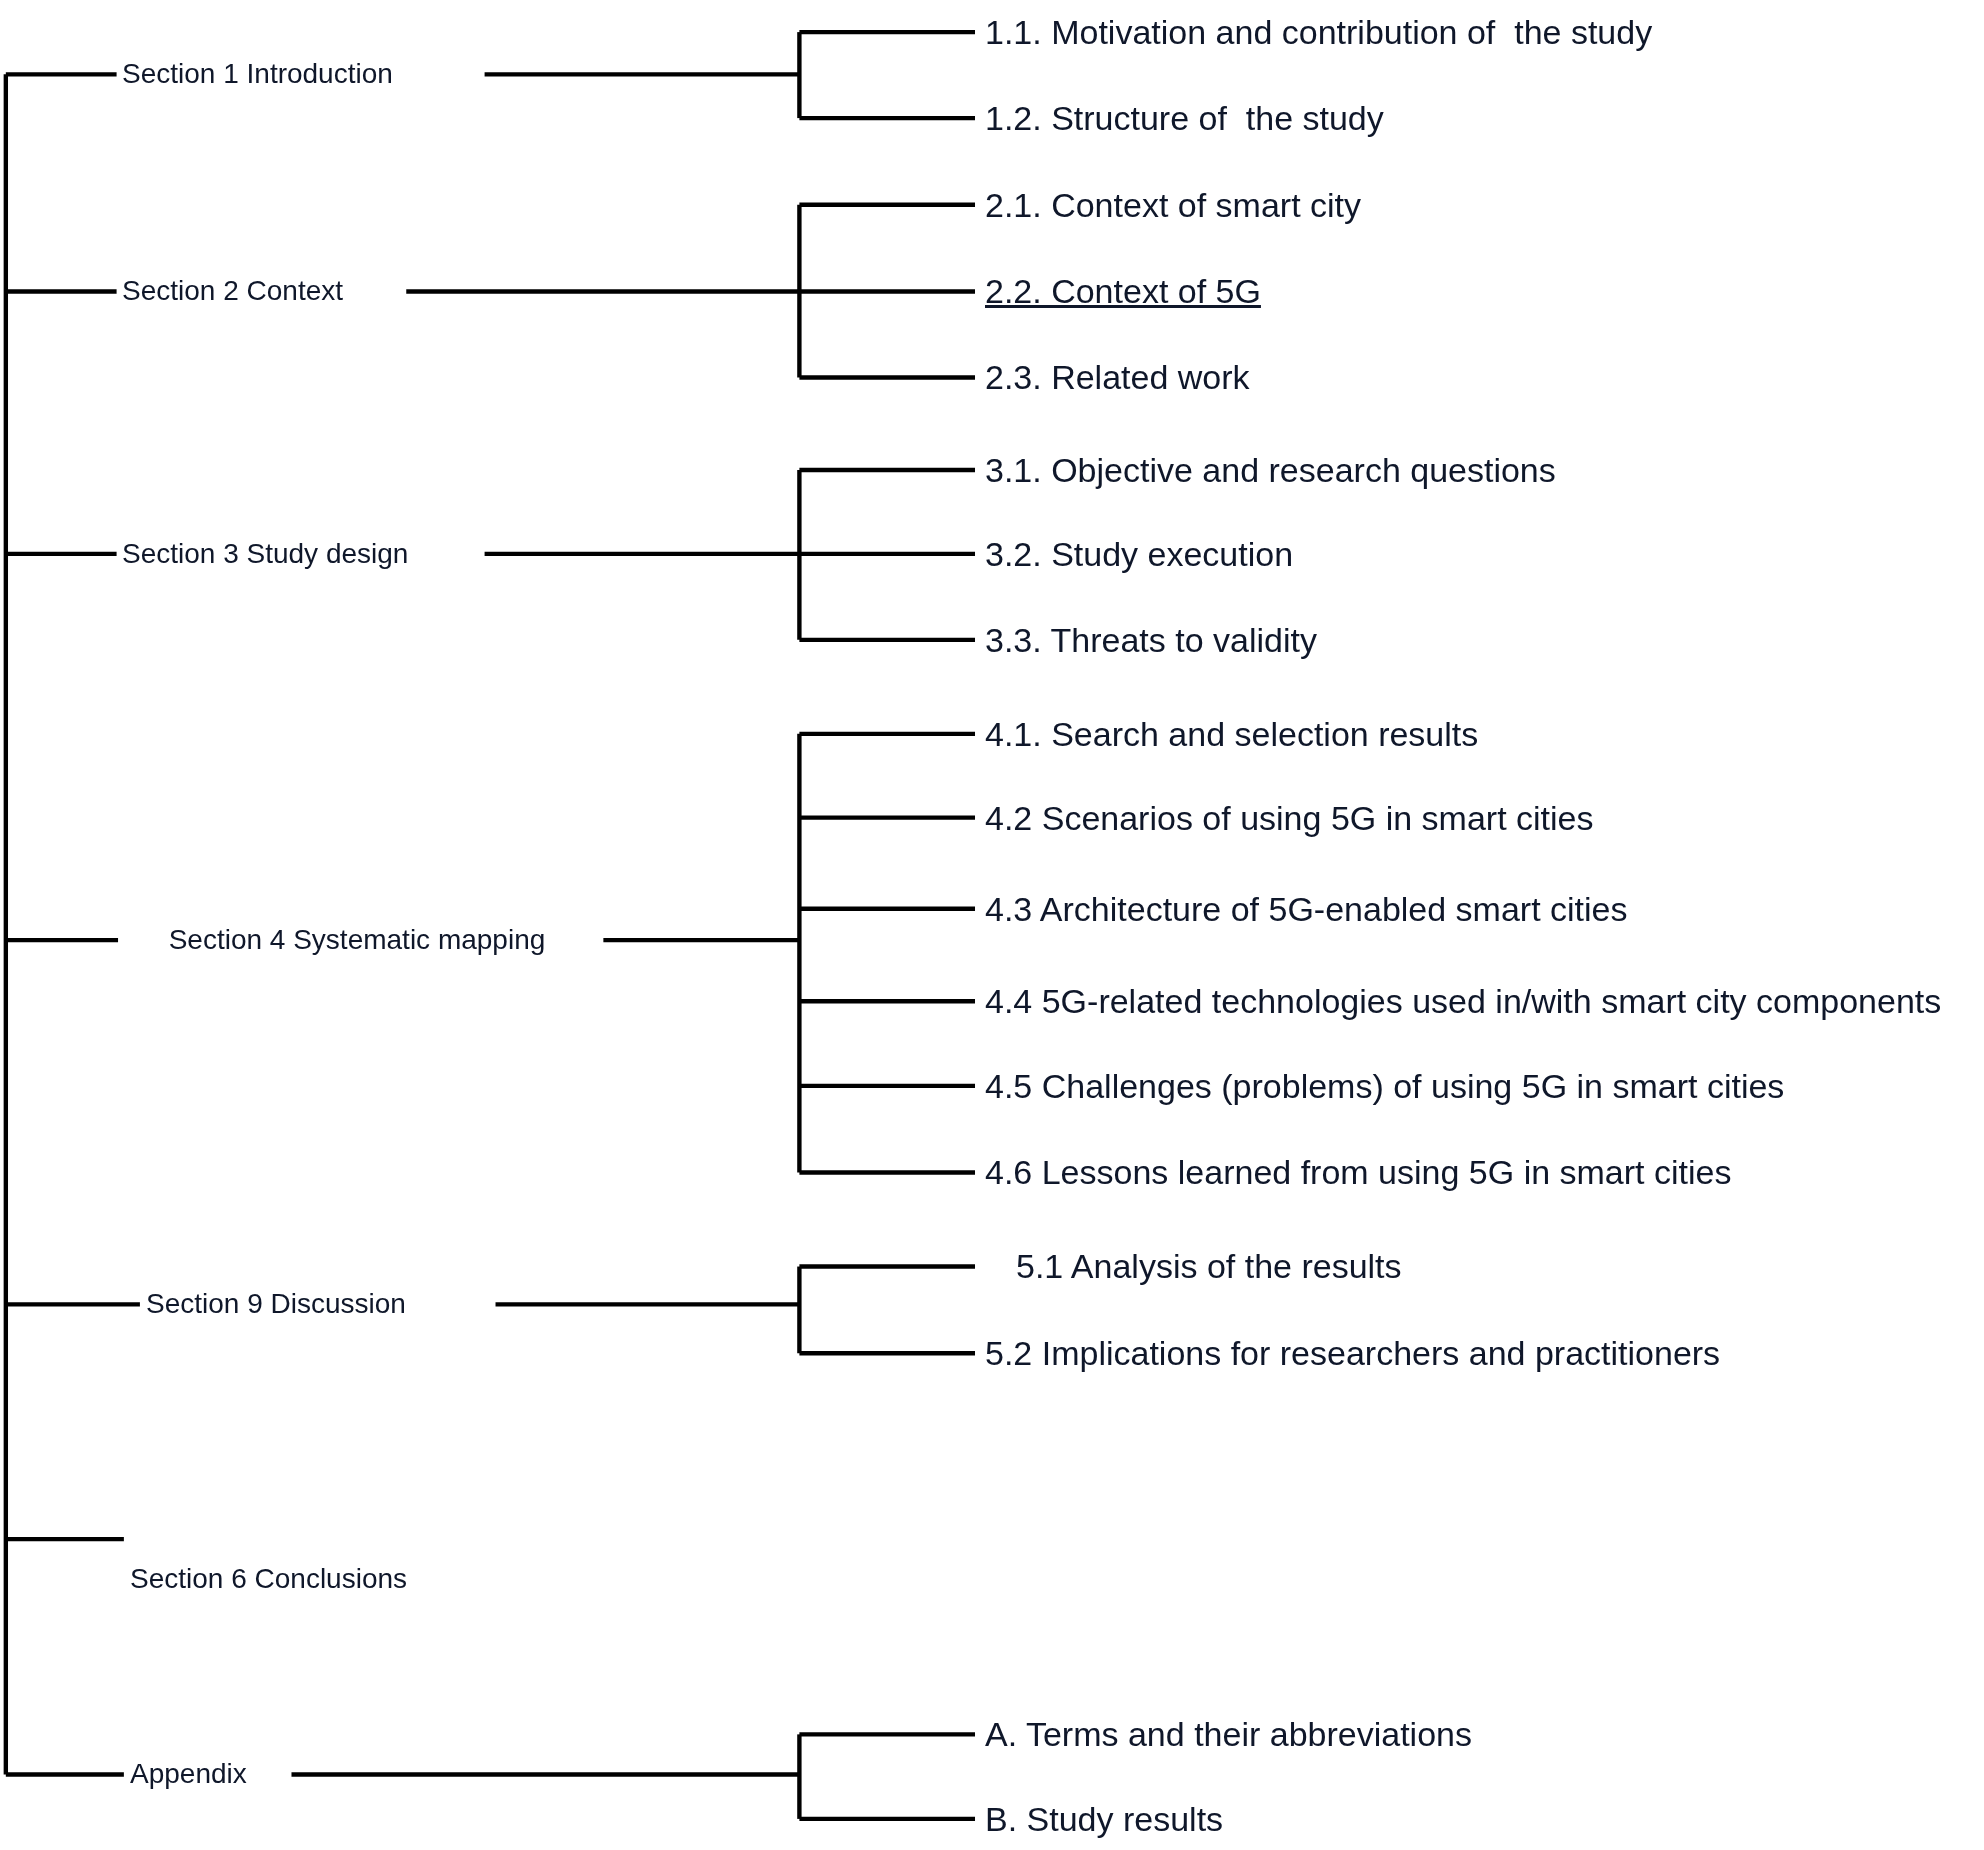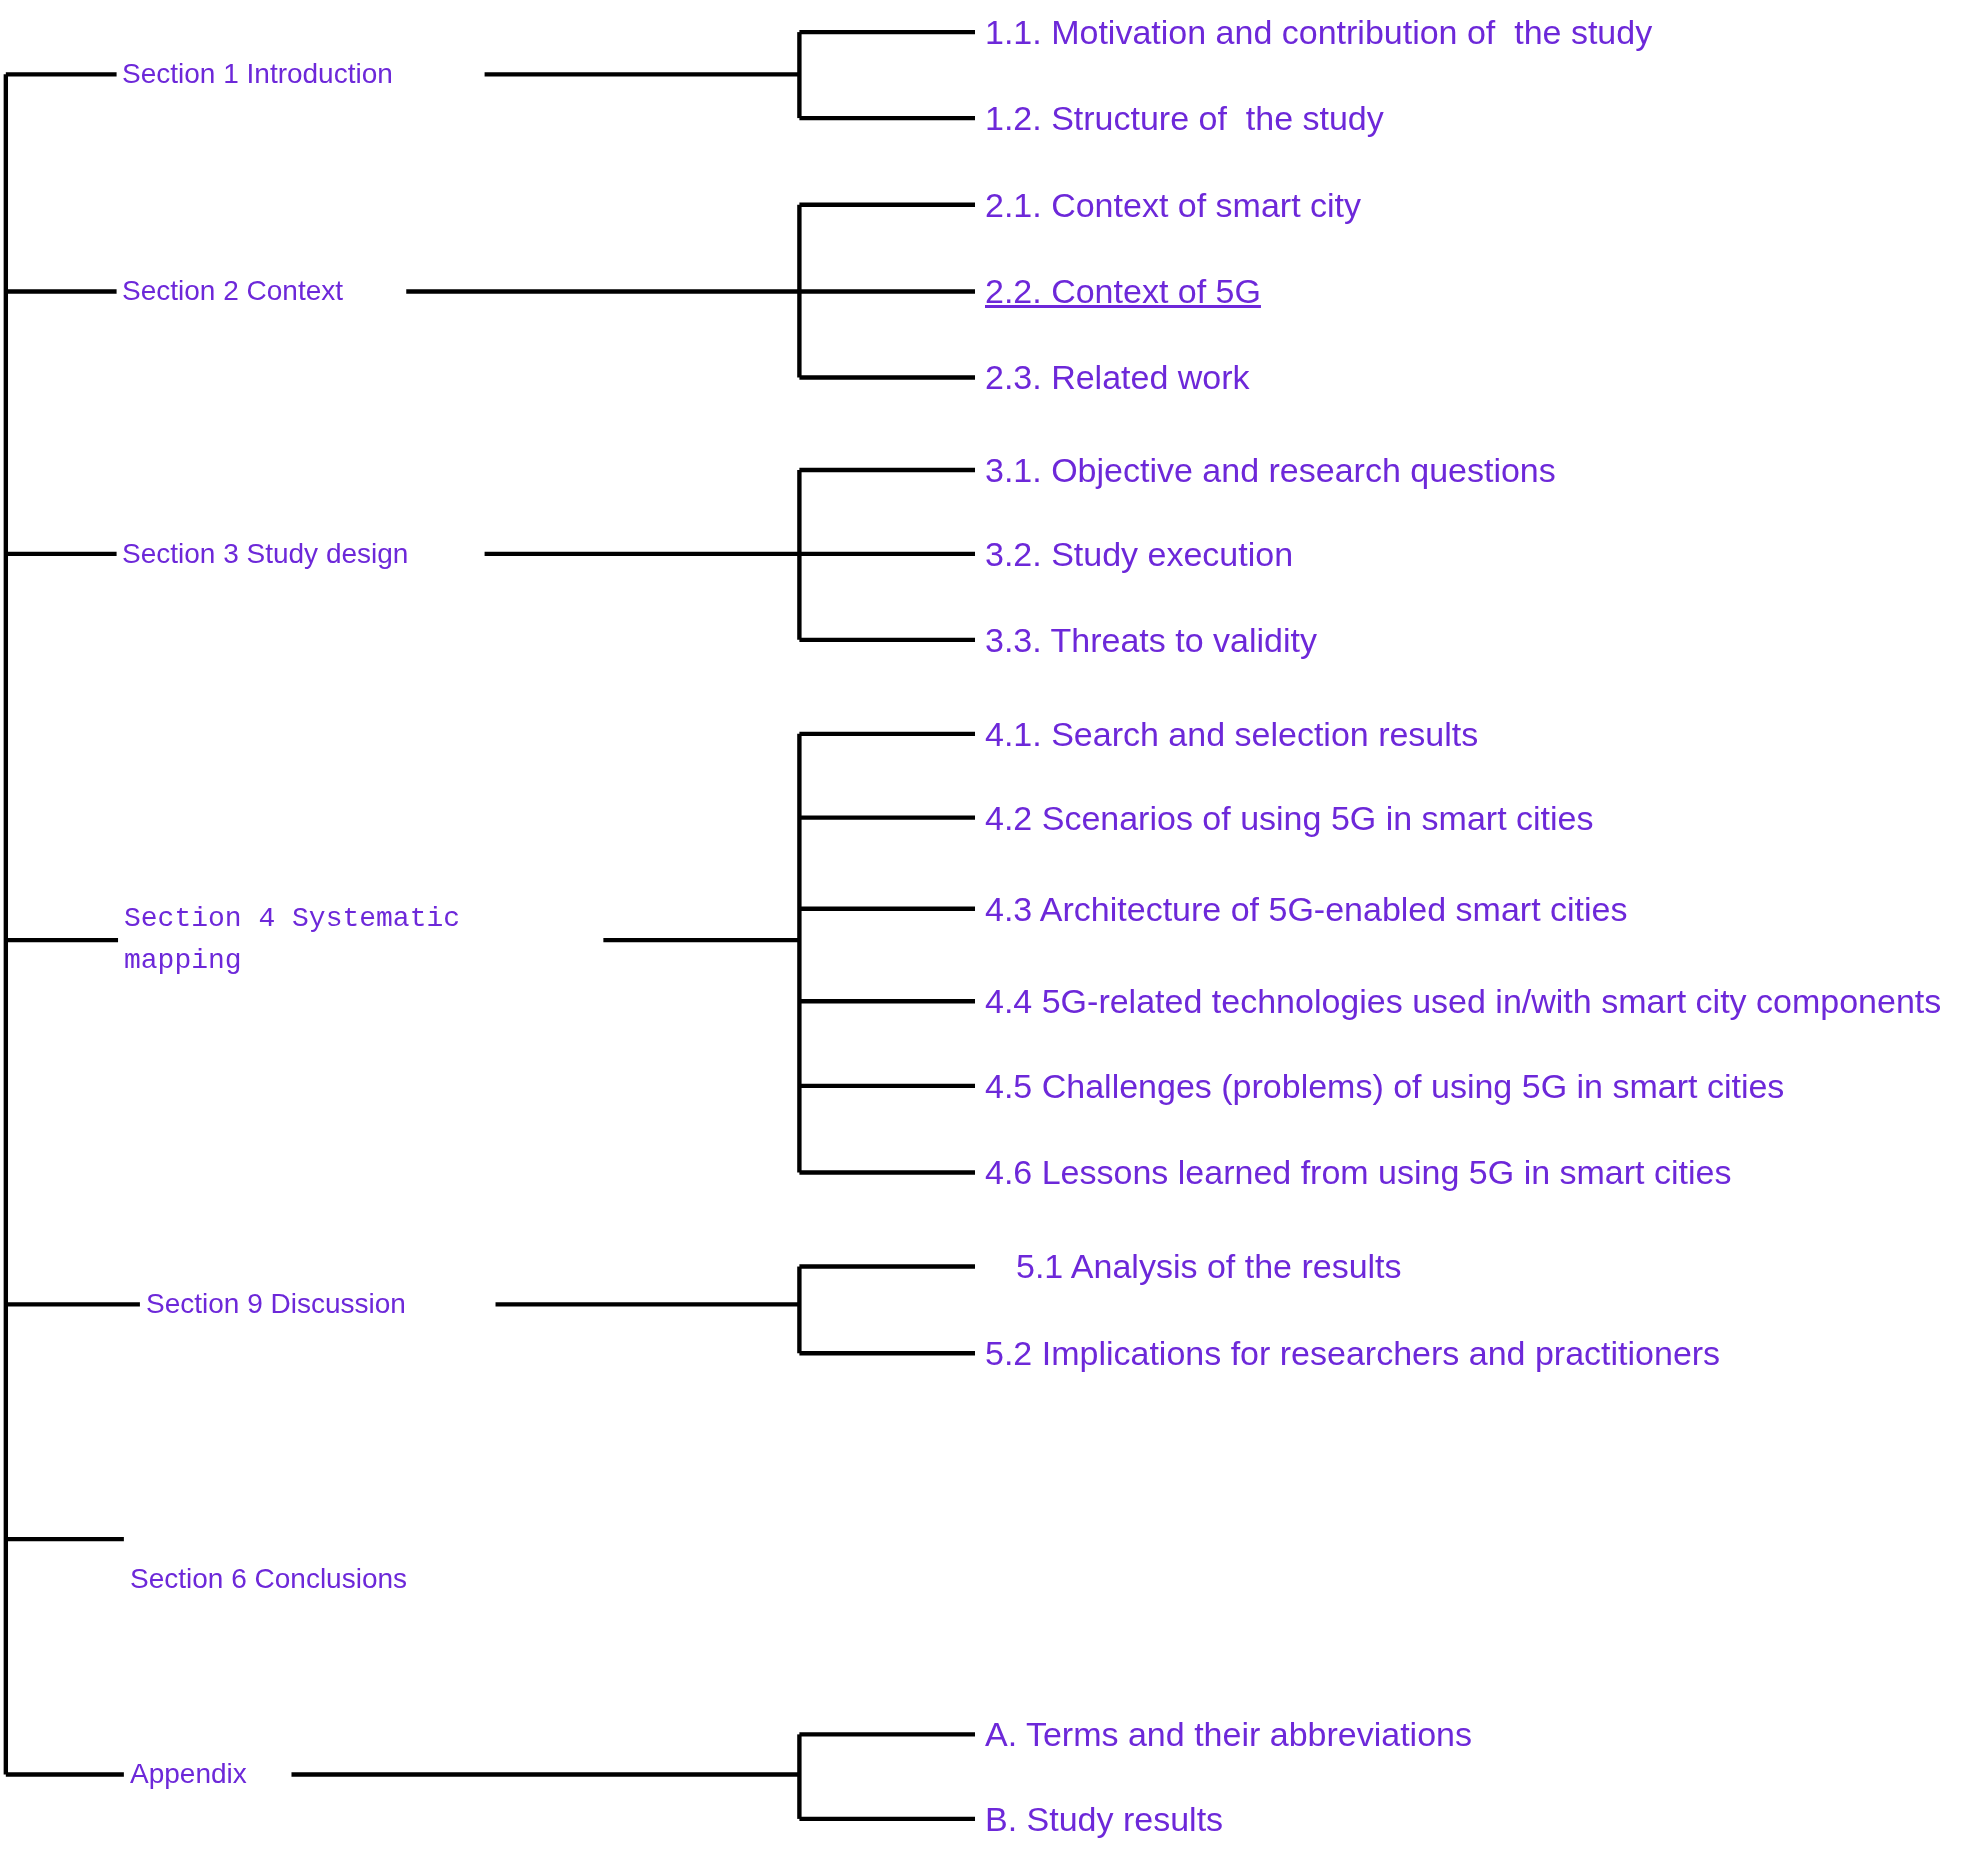"1.1. Motivation and contribution of" .node-label { color: #6d28d9 -> #0f172a }
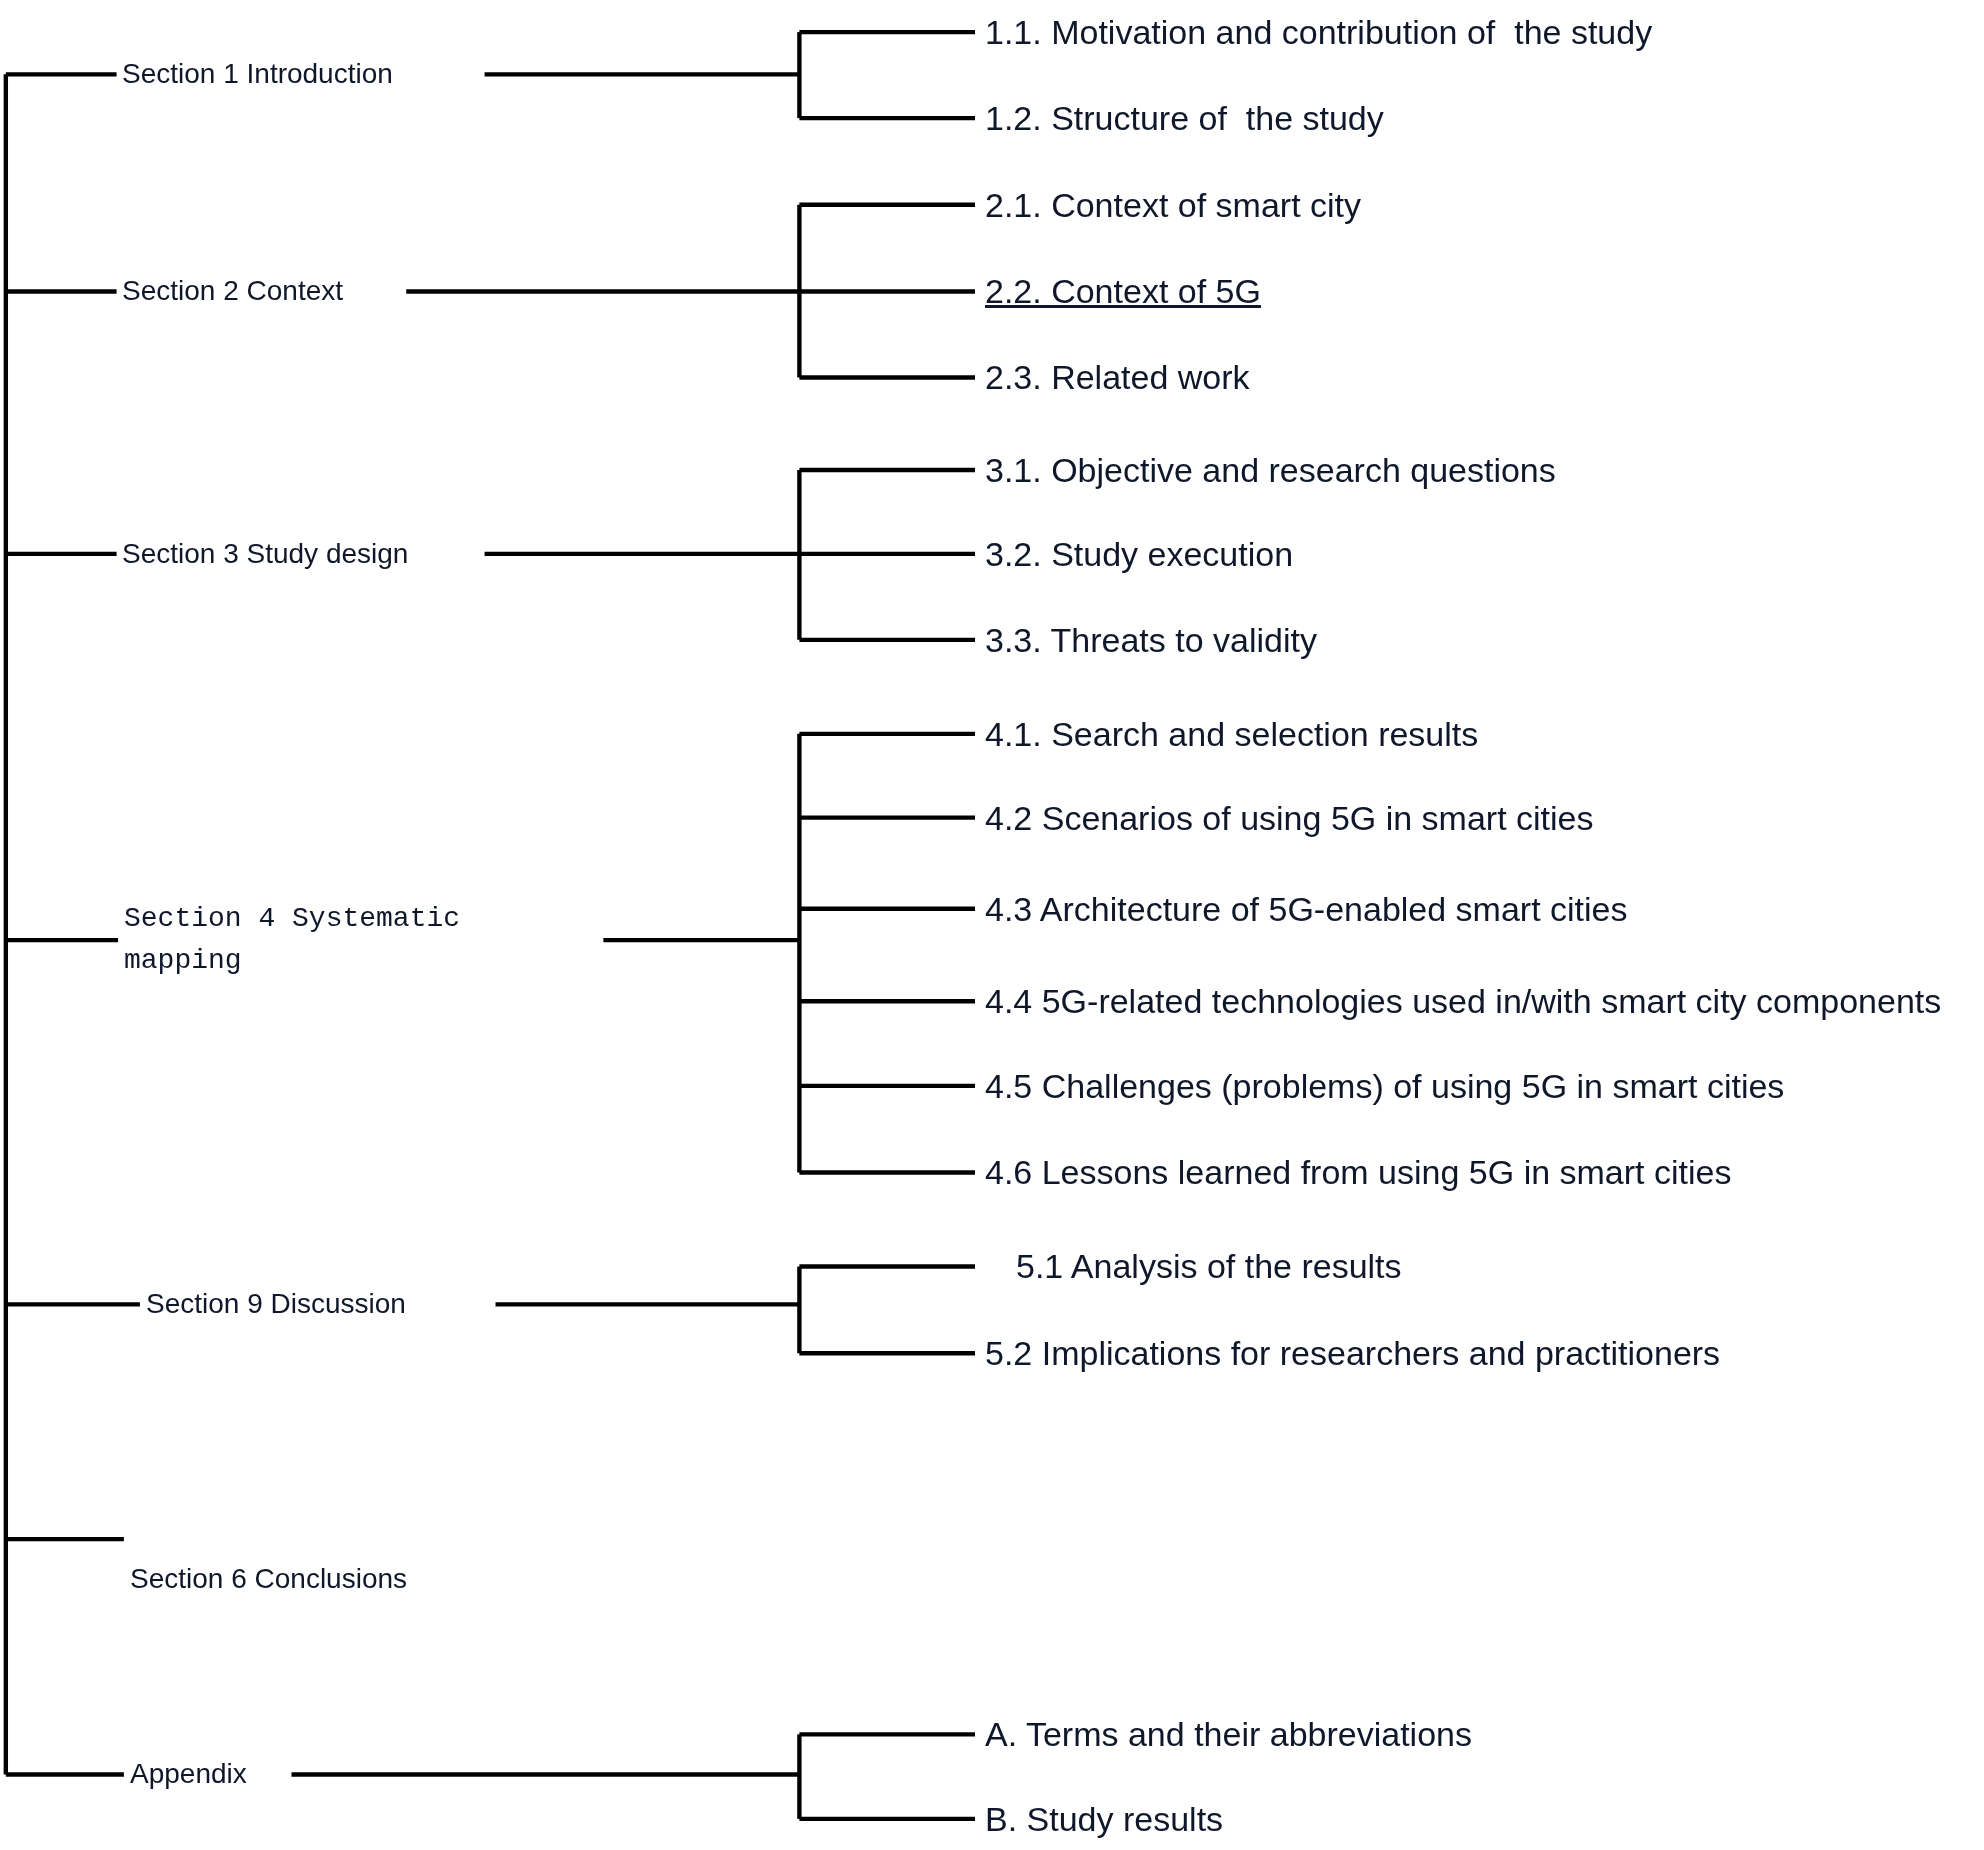"Section 4 Systematic mapping" .node-label.centered { font-family: Liberation Mono, monospace -> none; text-align: none -> center }
